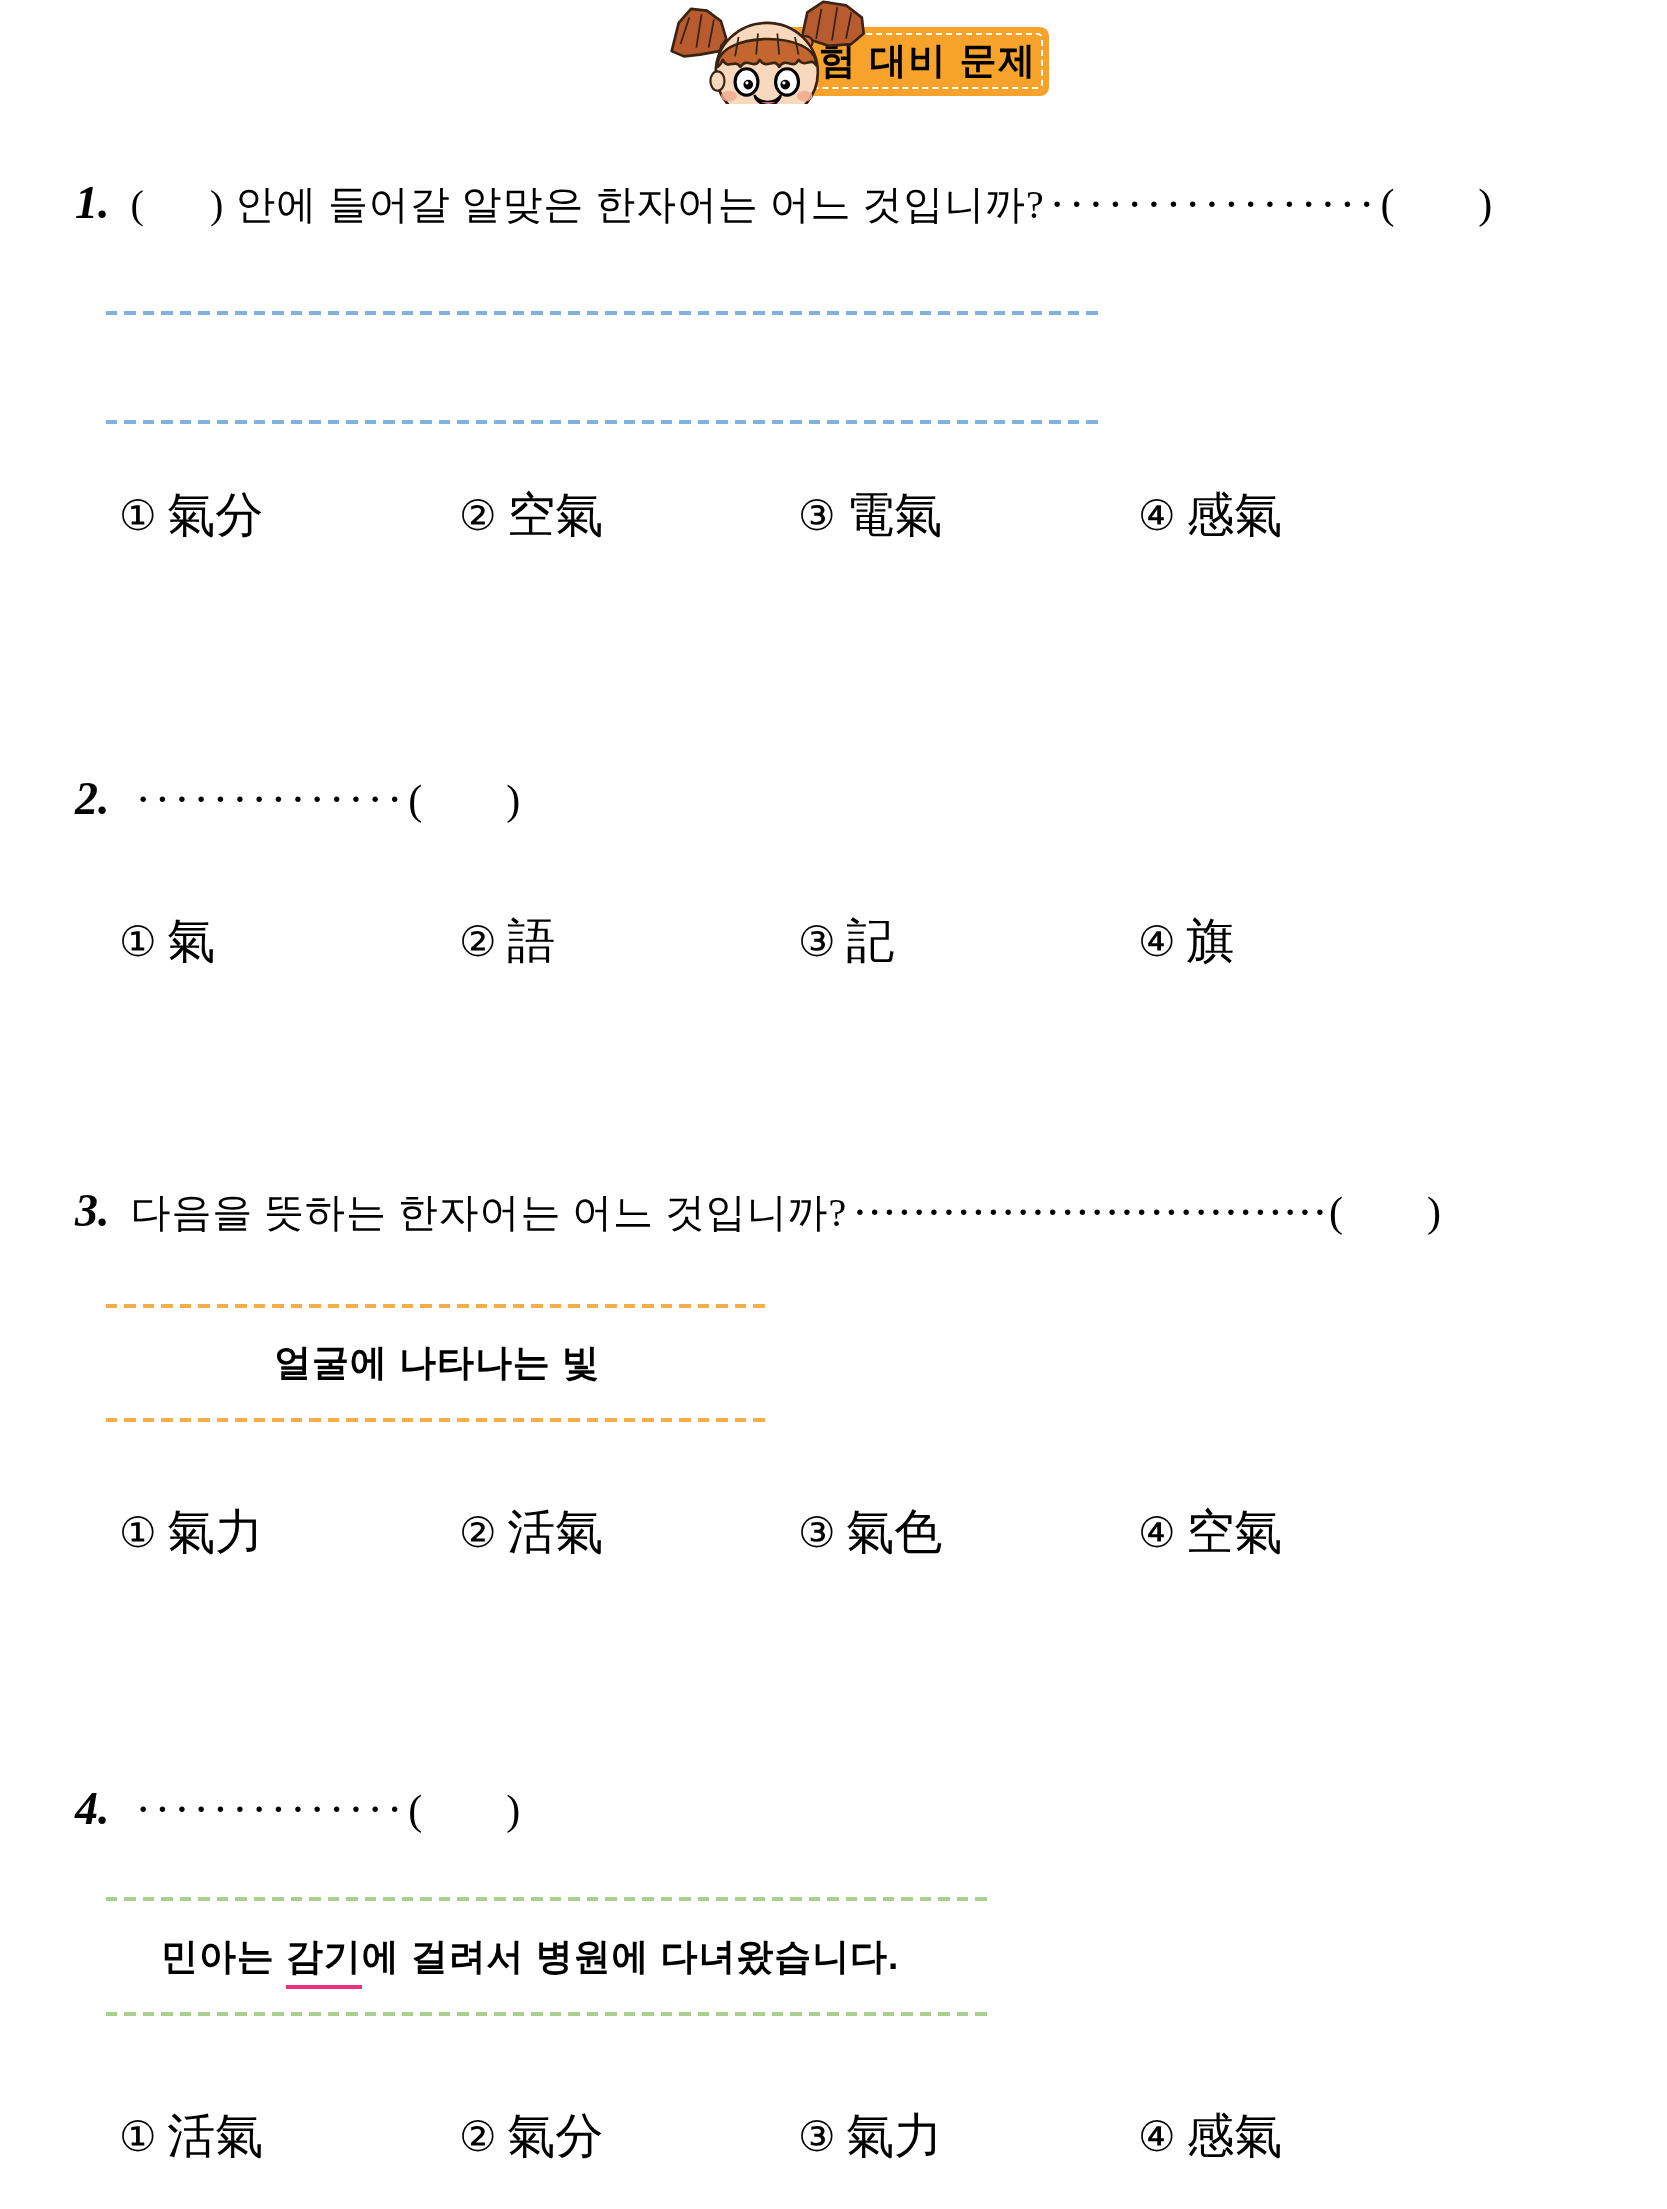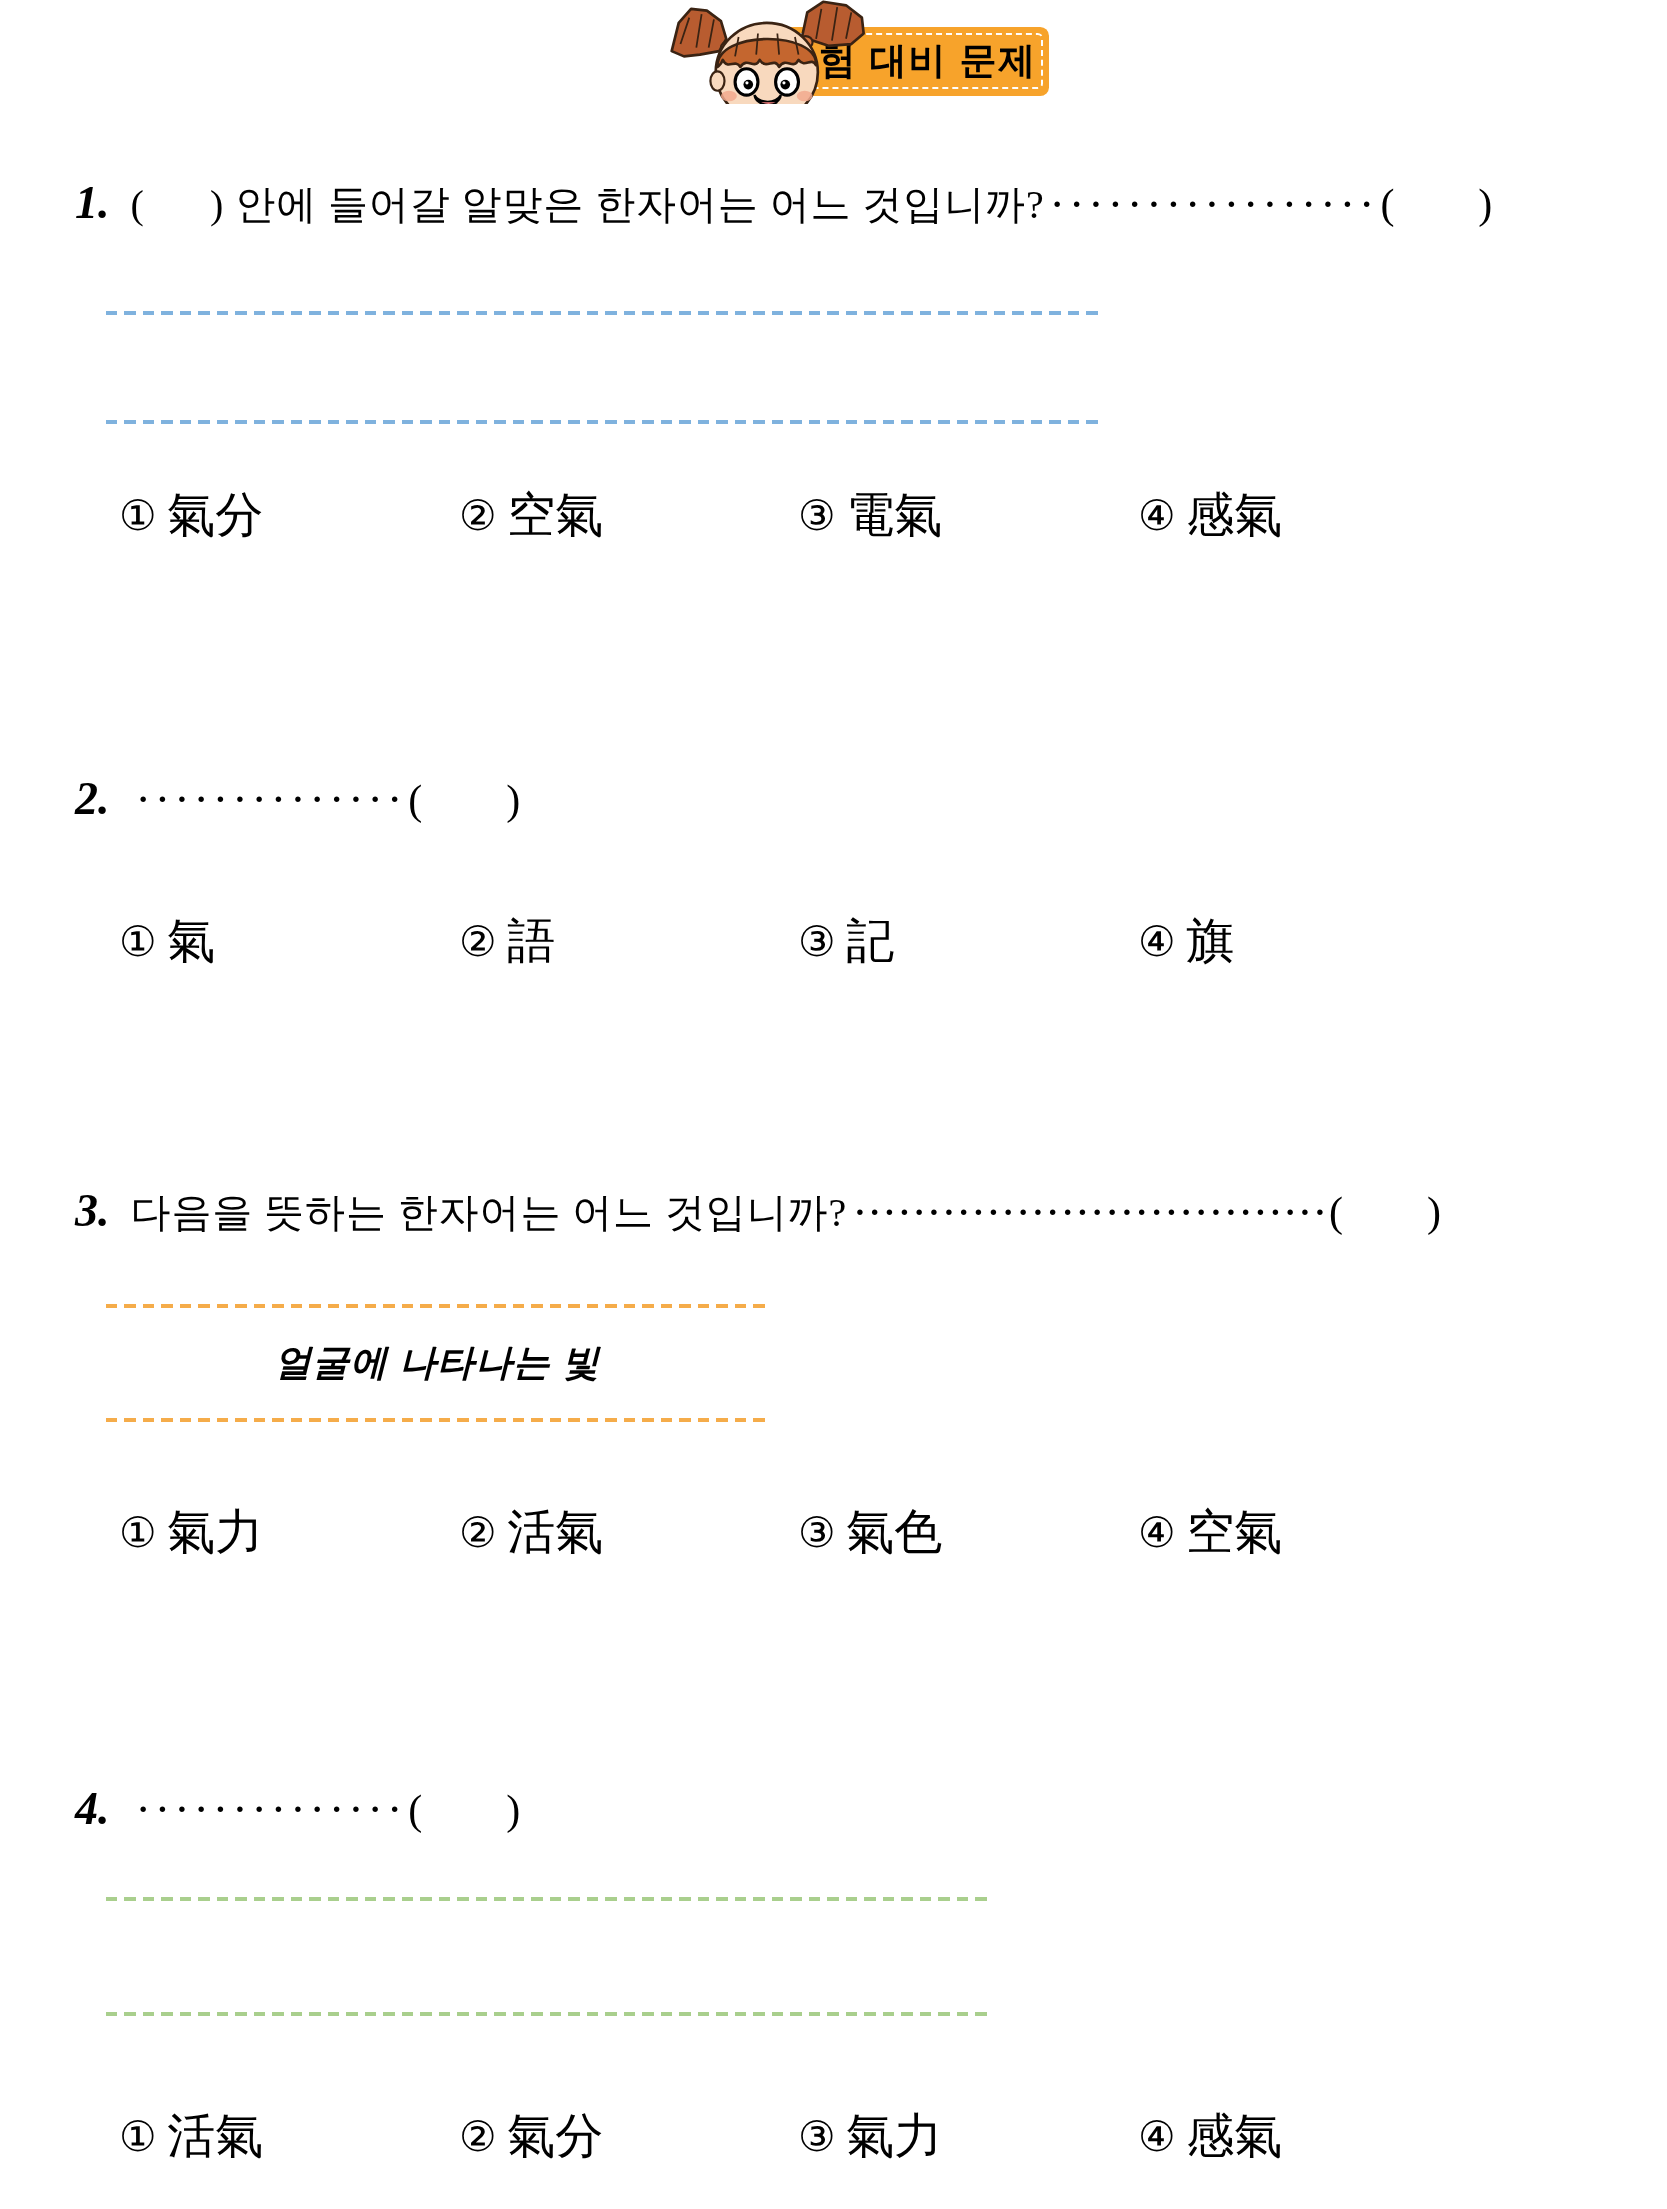"얼굴에 나타나는 빛" div.box { font-style: italic -> none }
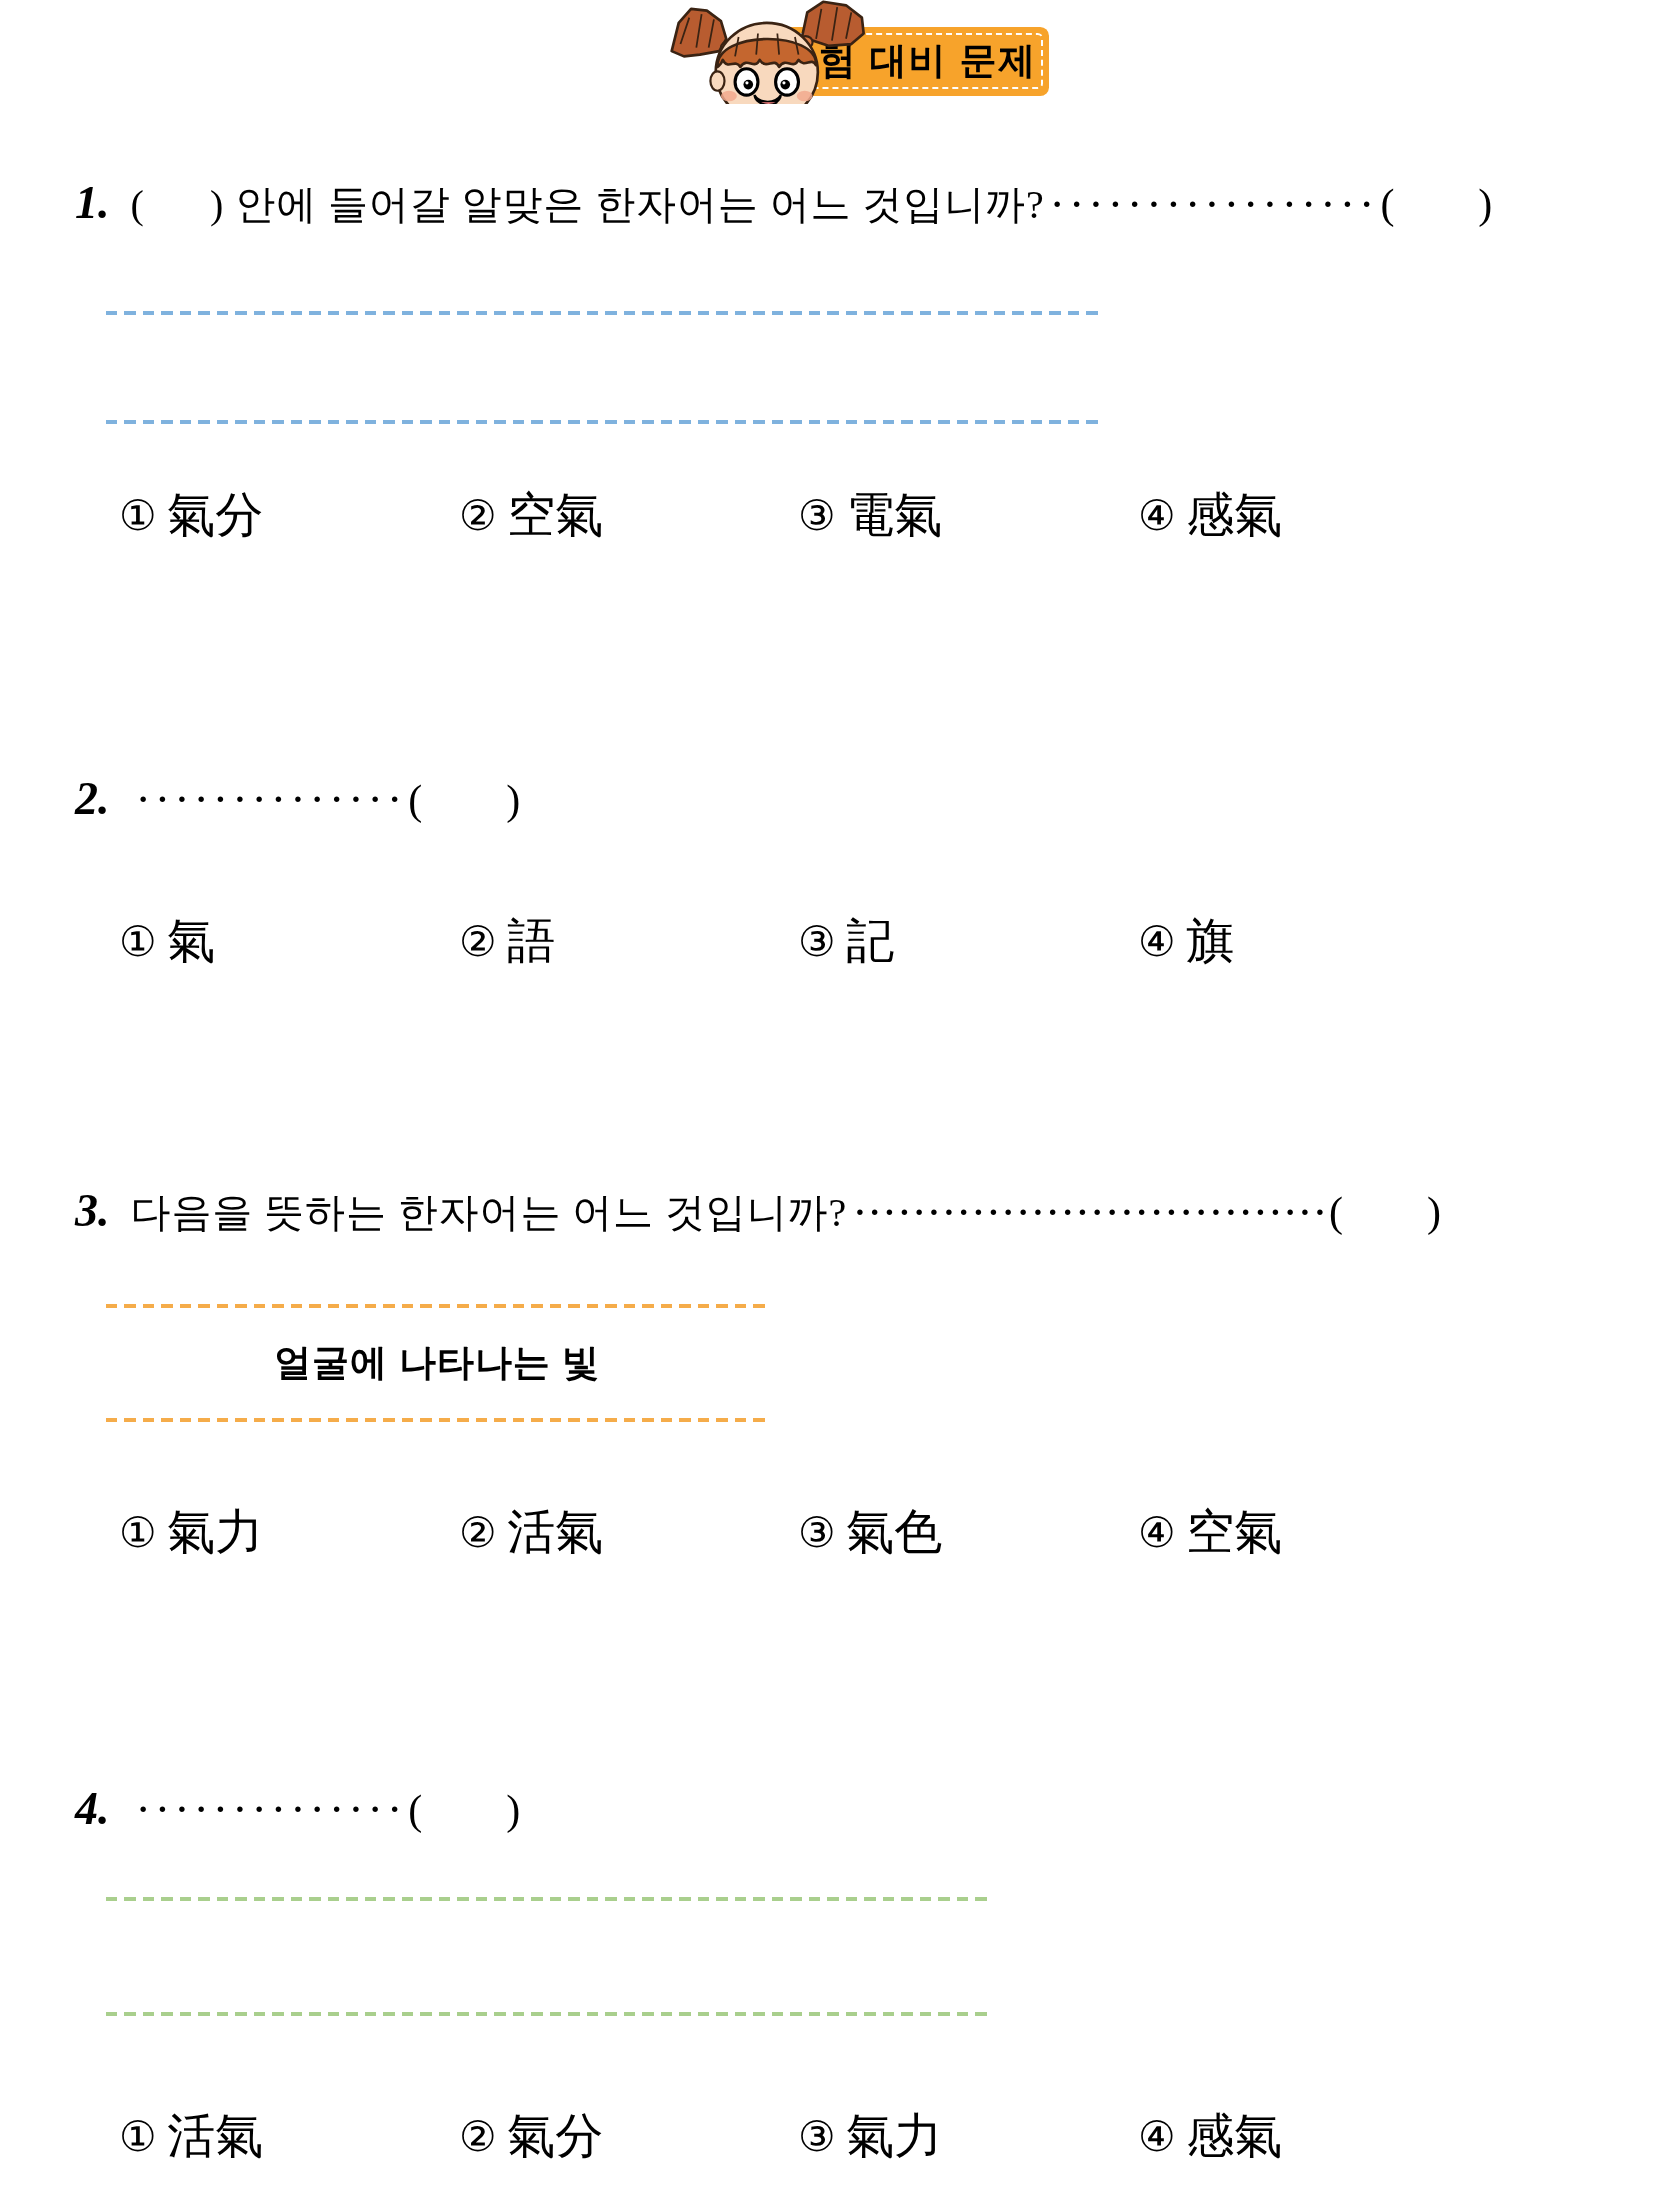"민아는 감기에 걸려서 병원에 다녀왔습니다." span.passage { html: none -> <span><span>민아는 </span><span>감기</span><span>에 걸려서 병원에 다녀왔습니다.</span></span> }
